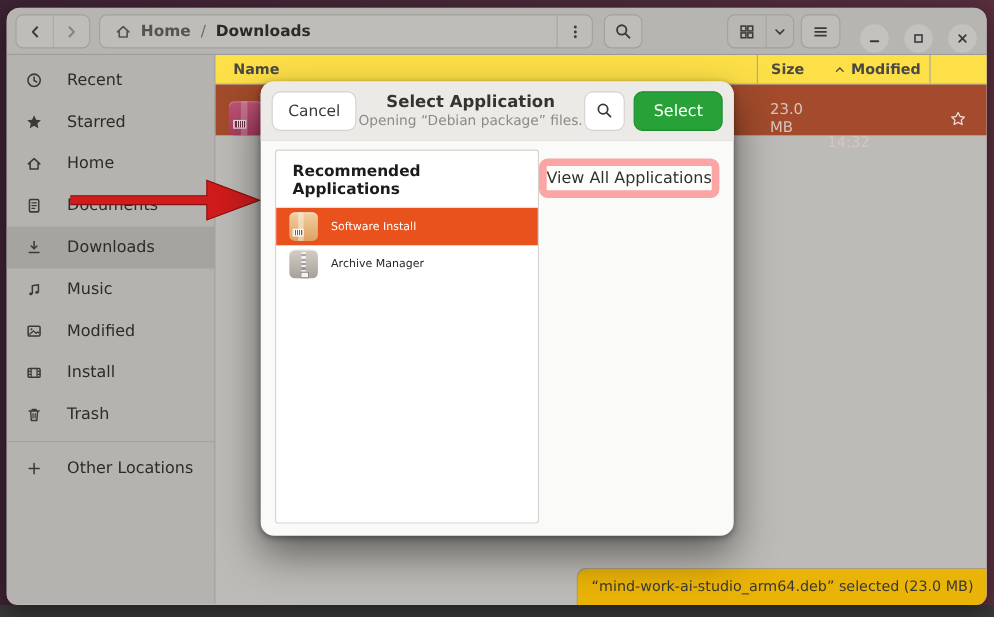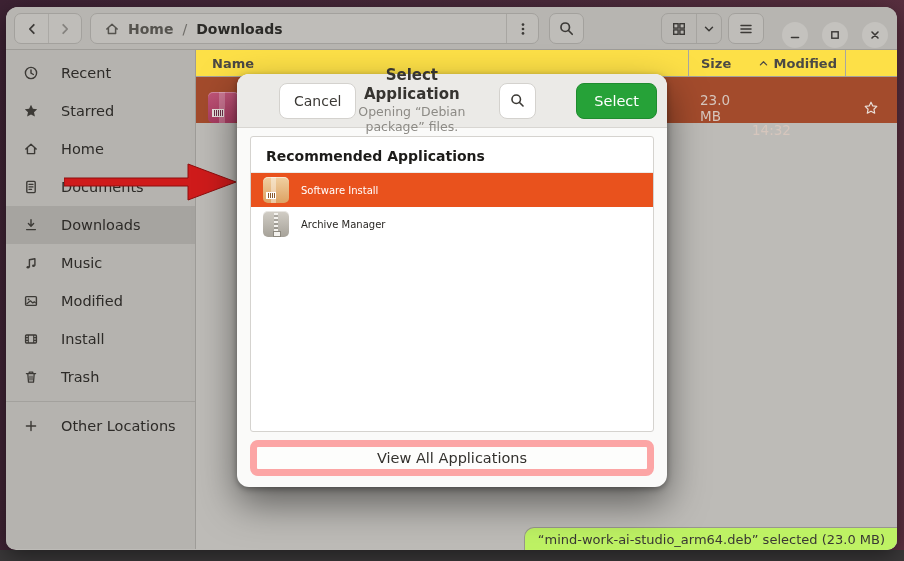"Cancel" .dlg-btn { margin-left: 32px -> none }
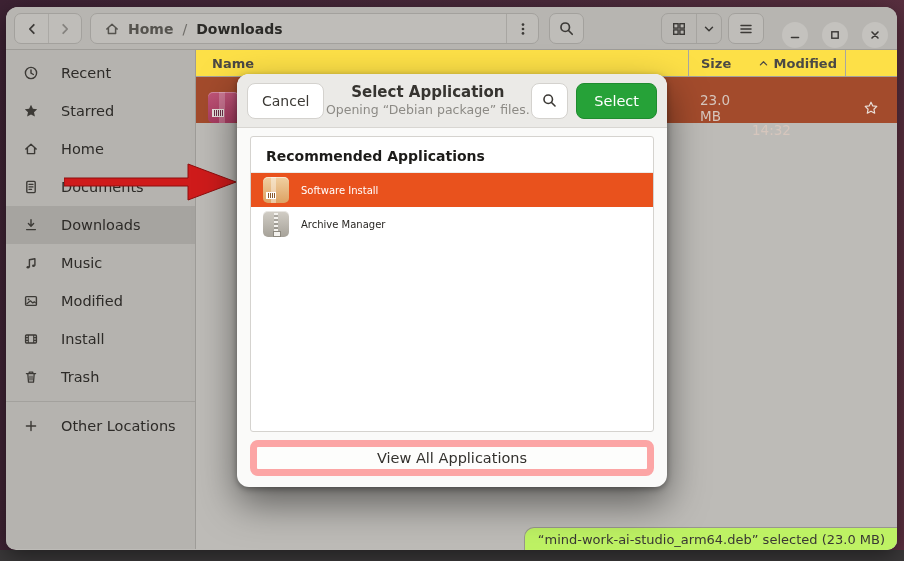"Recommended Applications" .dlg-body { flex-direction: column -> none }
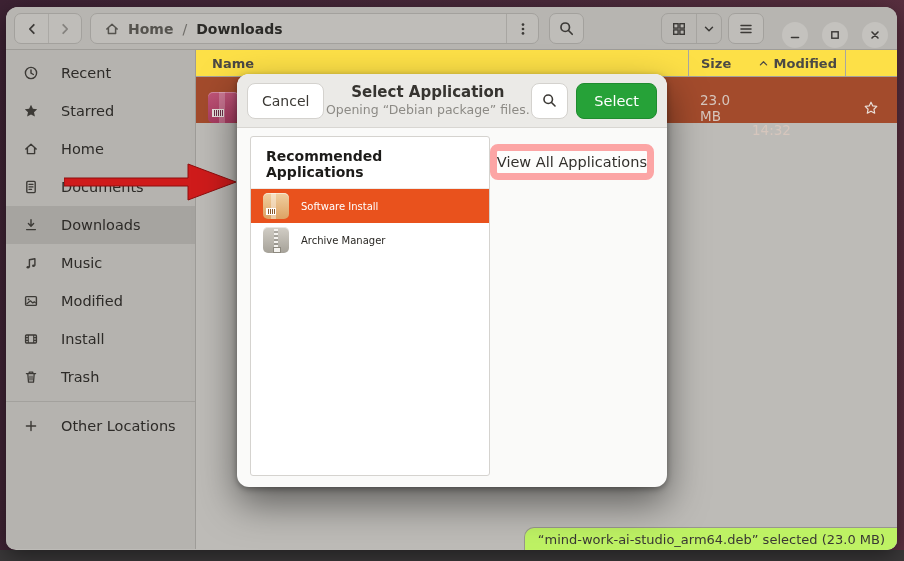"“mind-work-ai-studio_arm64.deb” selected" .statusbar { background: #bef264 -> #eab308; height: 23px -> 34px }
